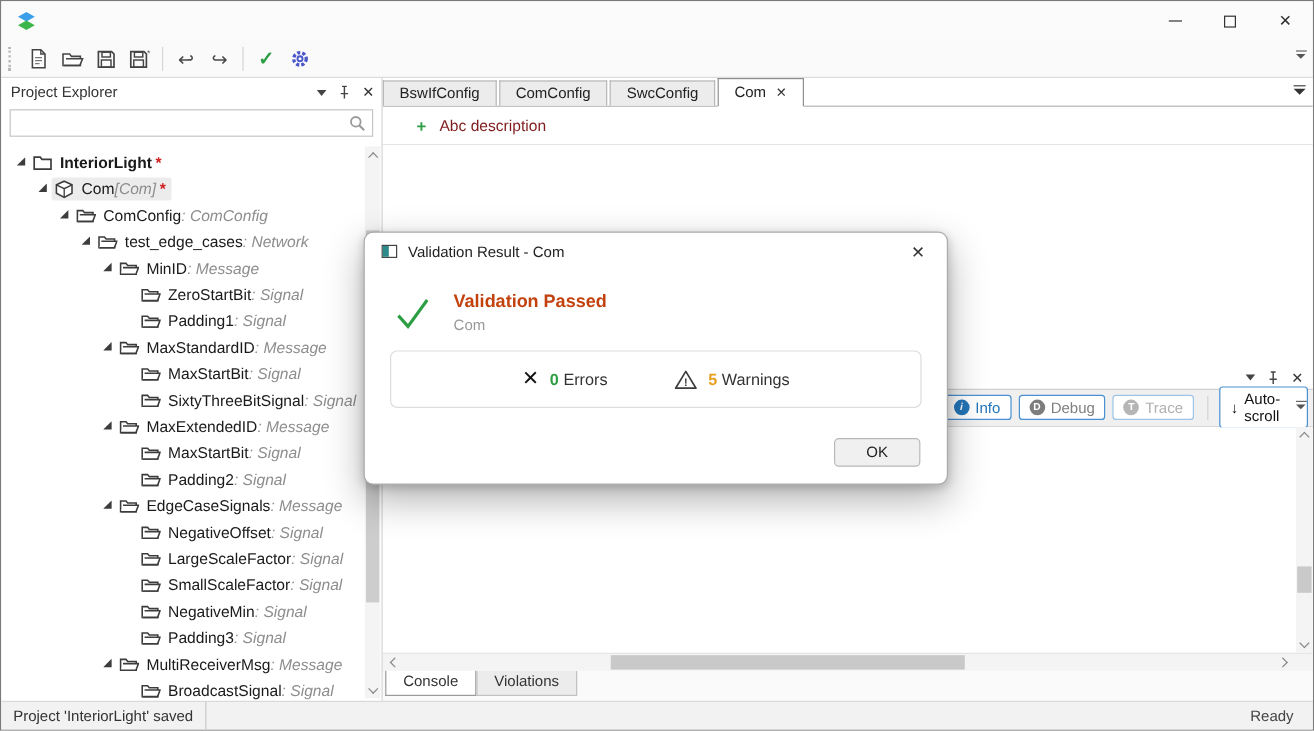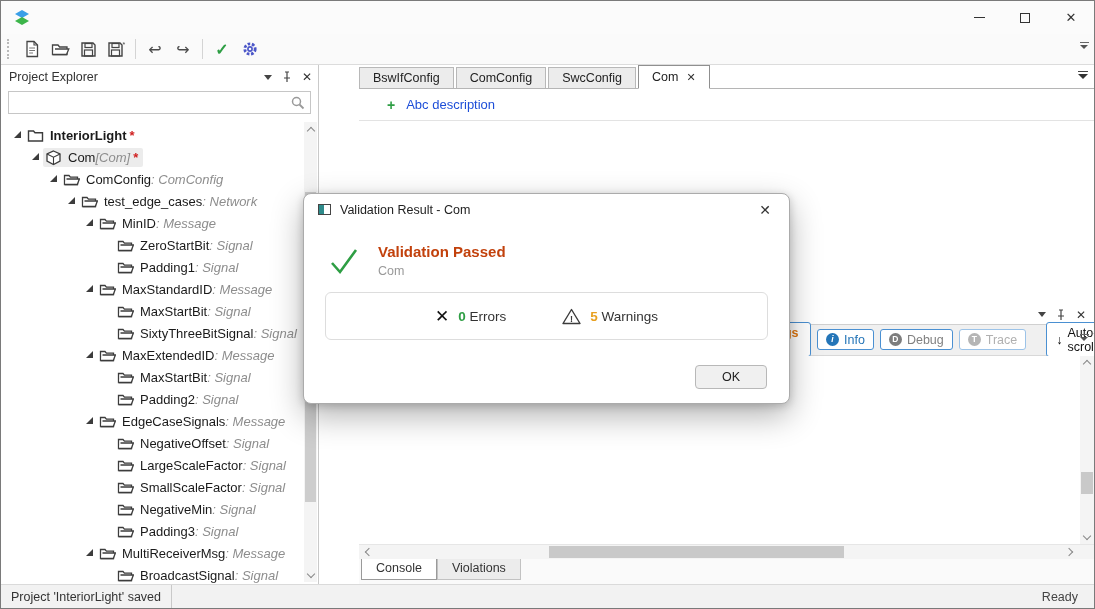"Project Explorer" .main { gap: 40px -> none }
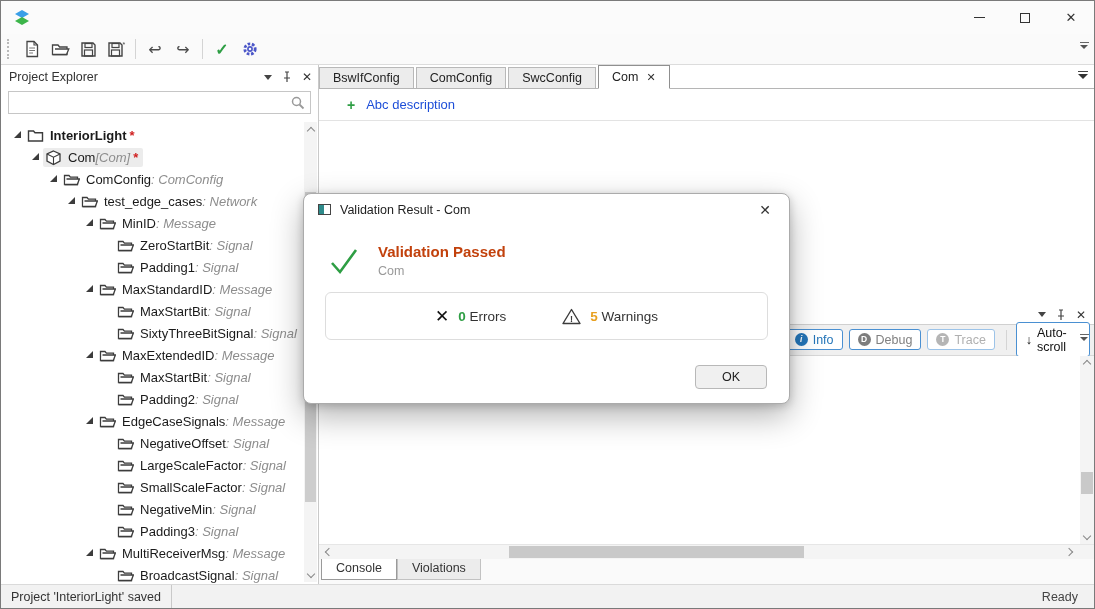"Abc description" .desclabel { color: #1d4ed8 -> #7f1d1d }
